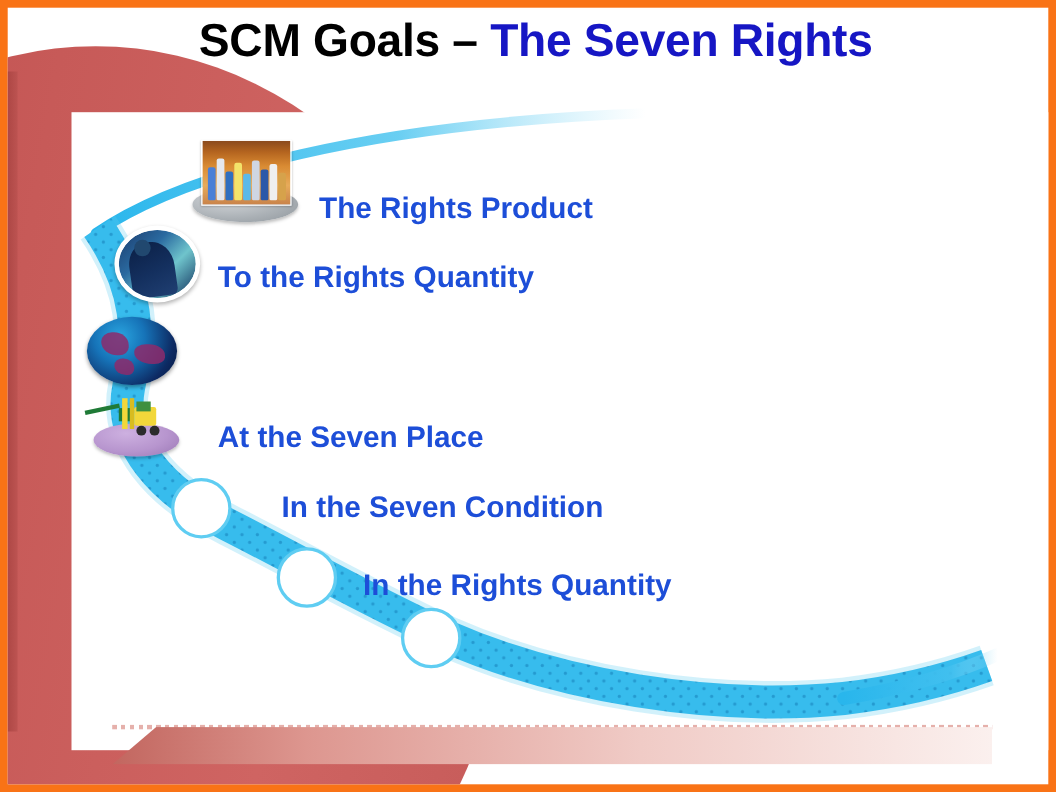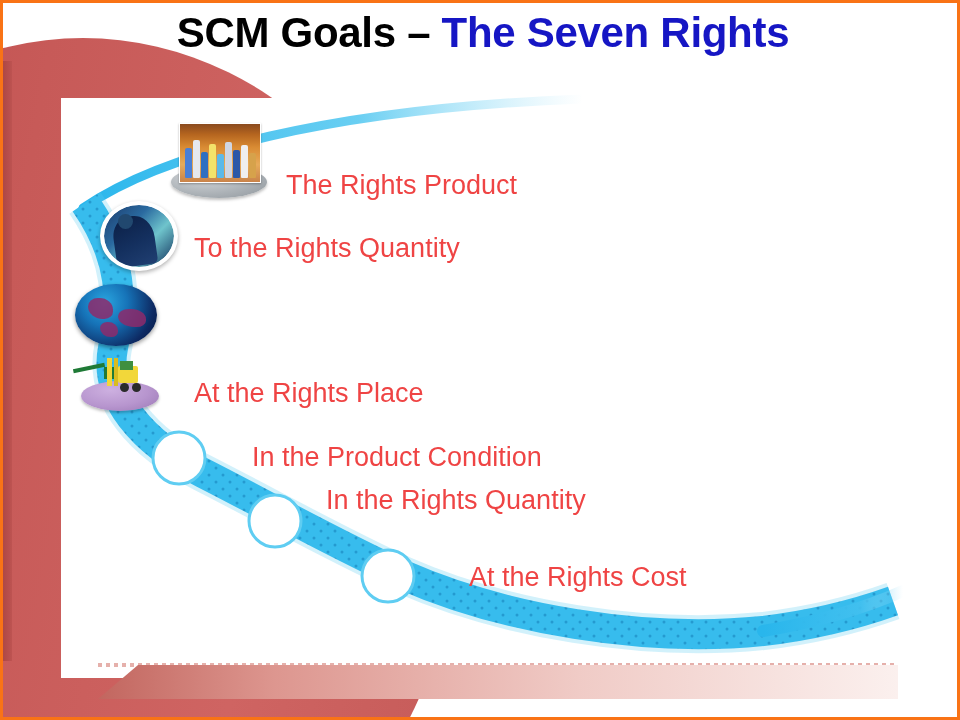"SCM Goals – The Seven" #slide { border: 3px solid #f97316 -> 7px solid #f97316 }
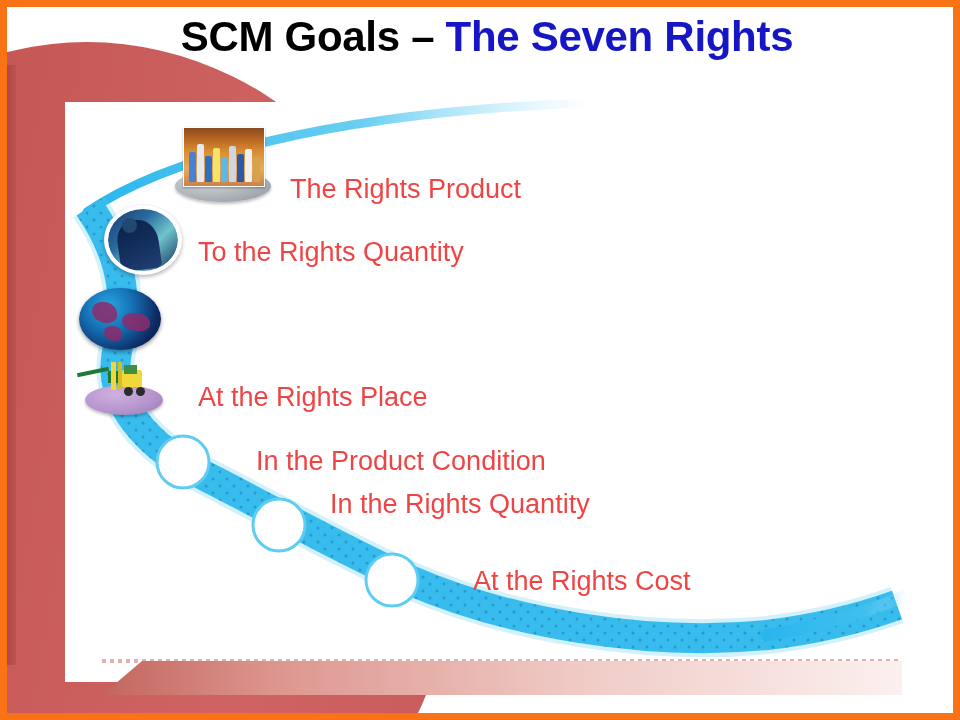"The Rights Product" .item { color: #ef4444 -> #1d4ed8; font-weight: normal -> bold }
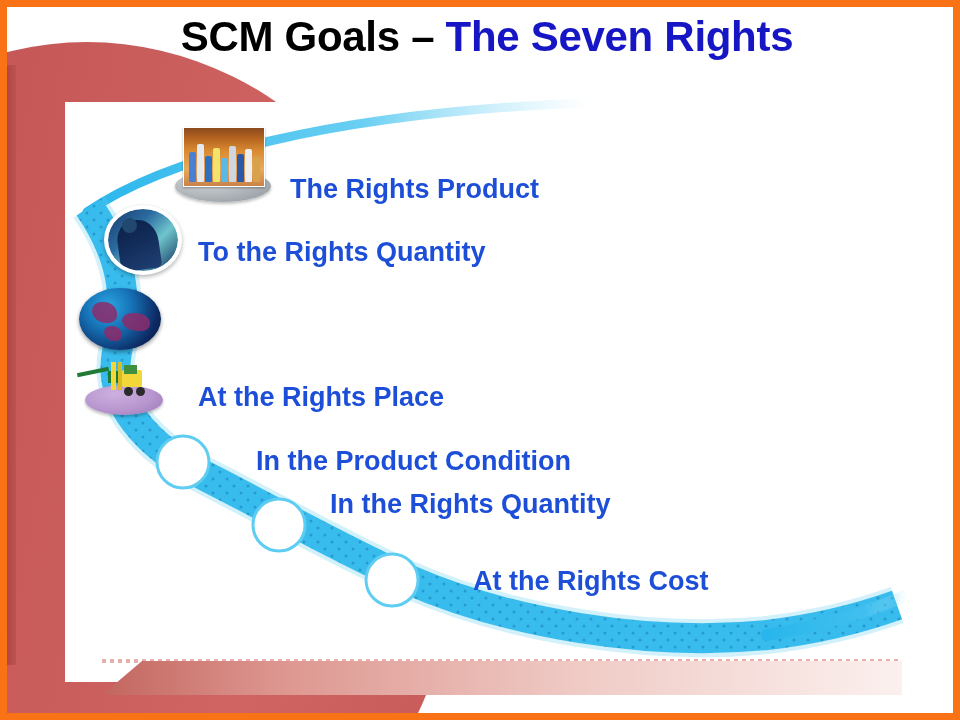"At the Rights Place" div.item { text: Rights -> Seven }
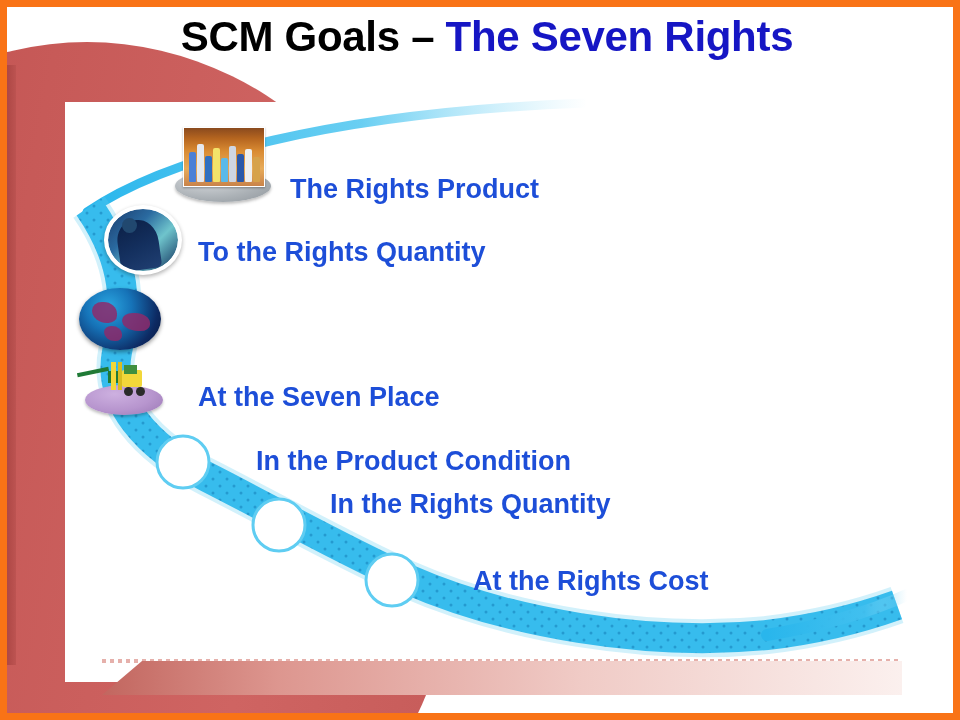"In the Product Condition" div.item { text: Product -> Seven }
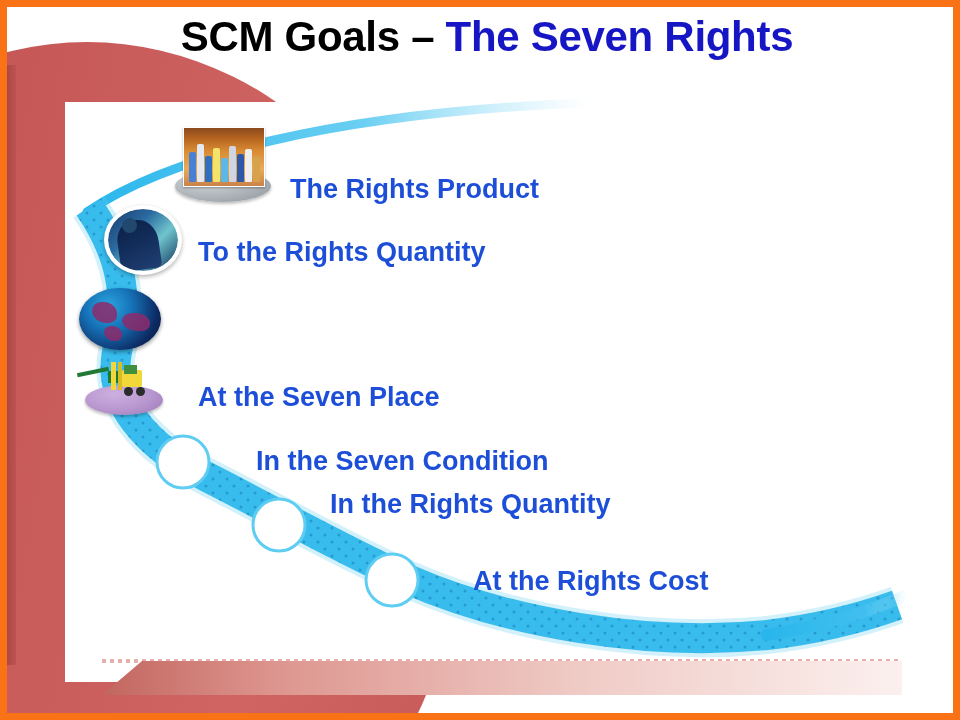"In the Rights Quantity" div.item { top: 482px -> 510px }
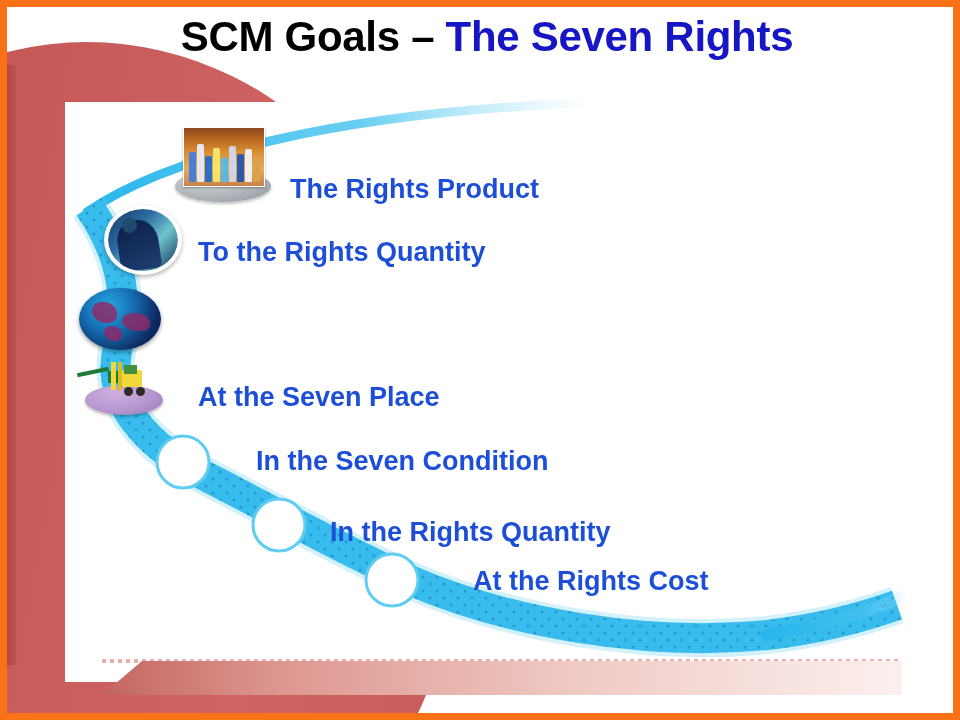"At the Rights Cost" div.item { html: <div>At the Rights Cost</div> -> none }
